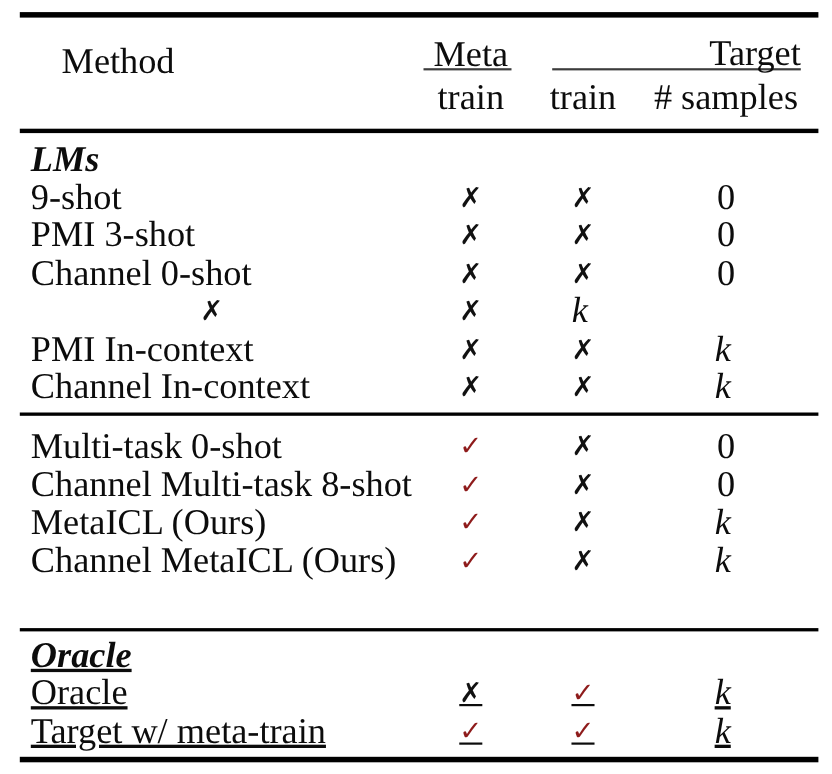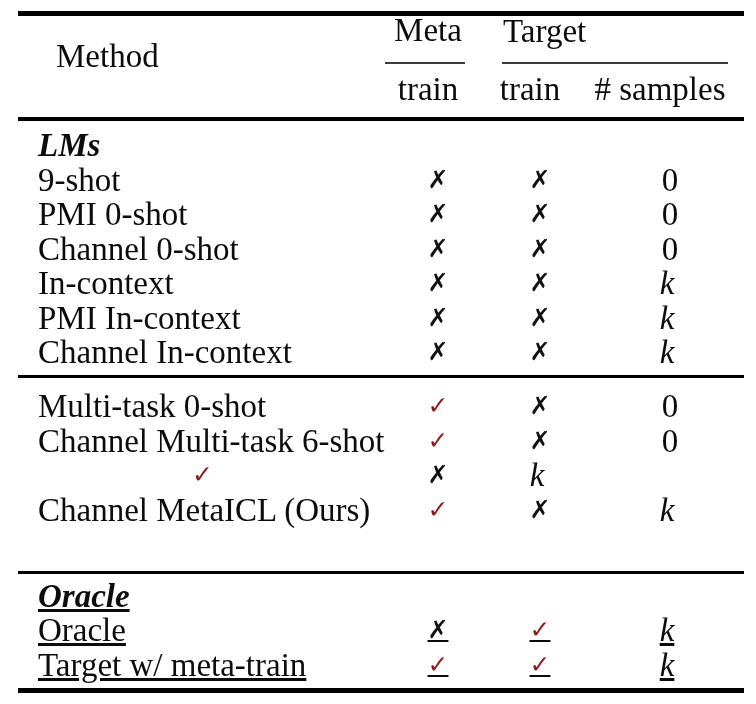"Meta" .hdr.meta { top: 13px -> 33px }
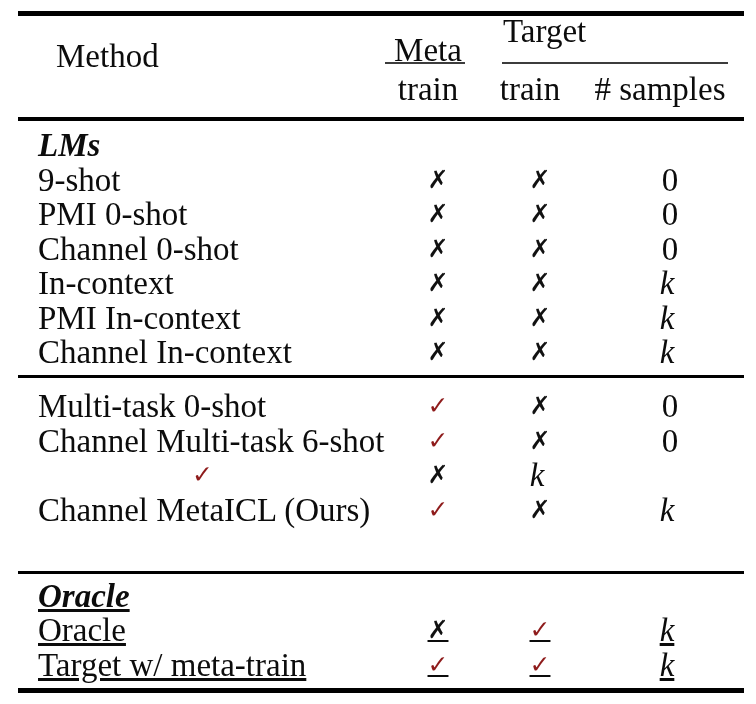"Target" .hdr.target { text-align: left -> right; top: 14px -> 32px }
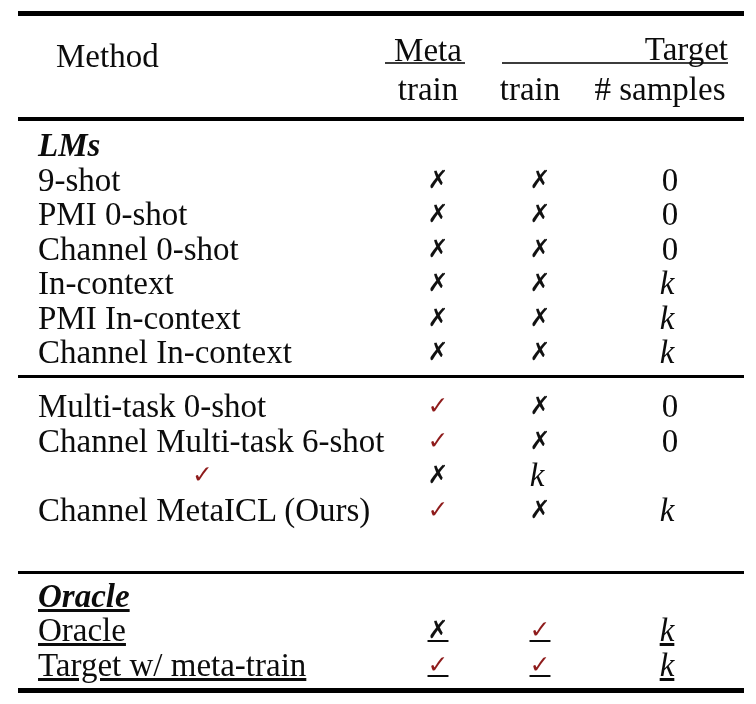"LMs" .section { left: 10px -> 0 }
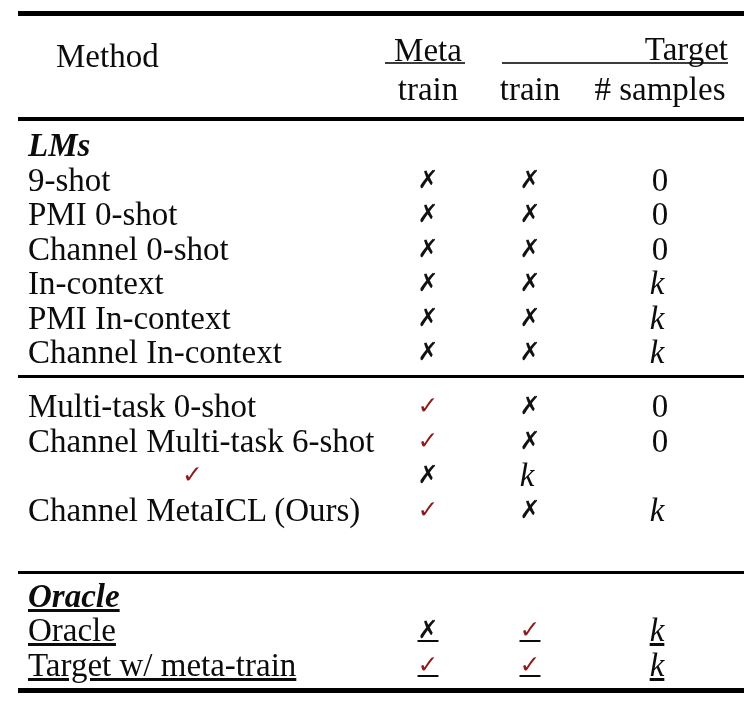"PMI 0-shot" div.method { text: 0-shot -> 3-shot }
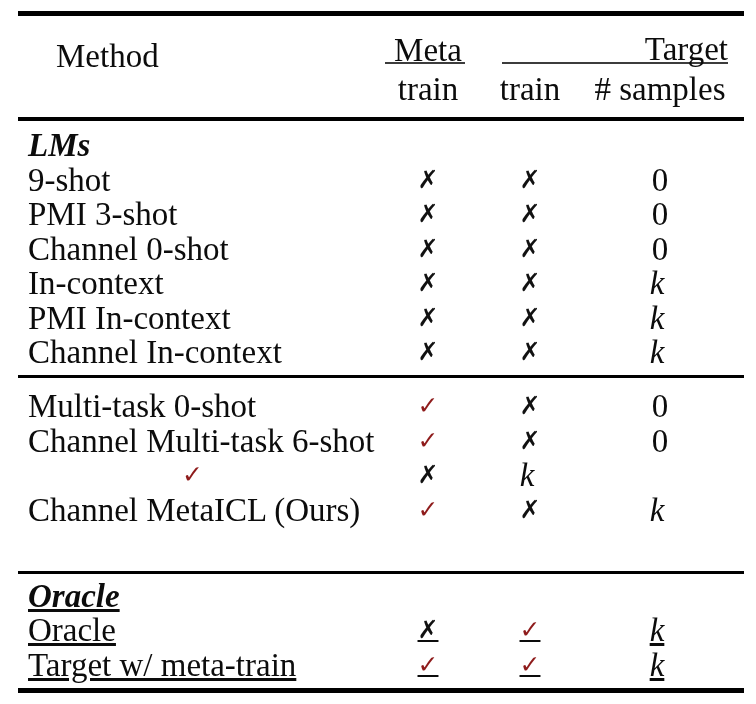"In-context" div.method { html: <div>In-context</div> -> none }
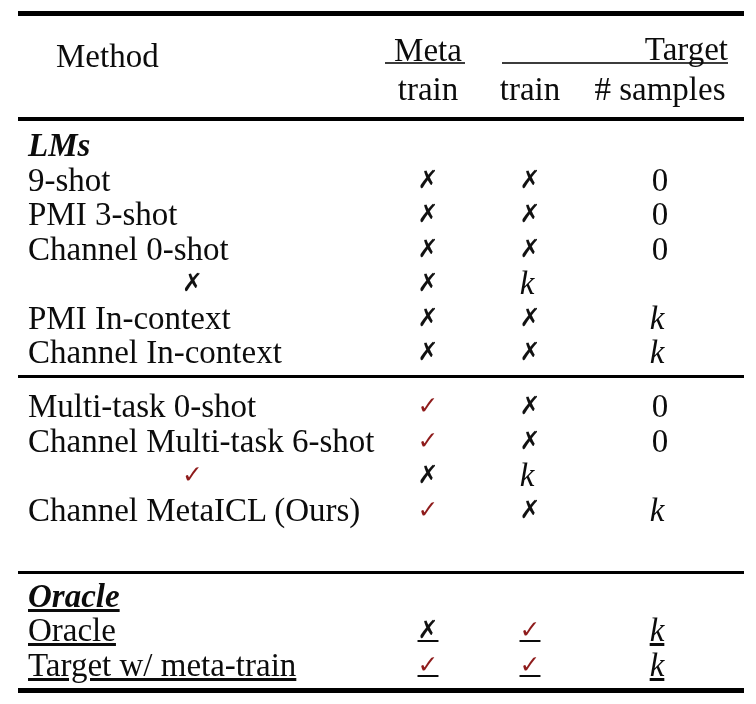"Channel Multi-task 6-shot" div.method { text: 6-shot -> 8-shot }
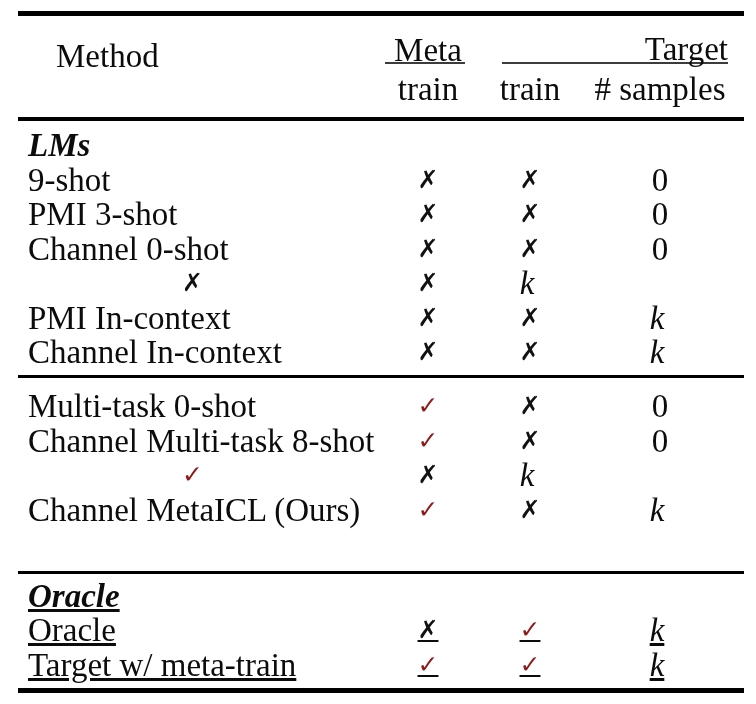"MetaICL (Ours)" div.method { html: none -> <div>MetaICL (Ours)</div> }
